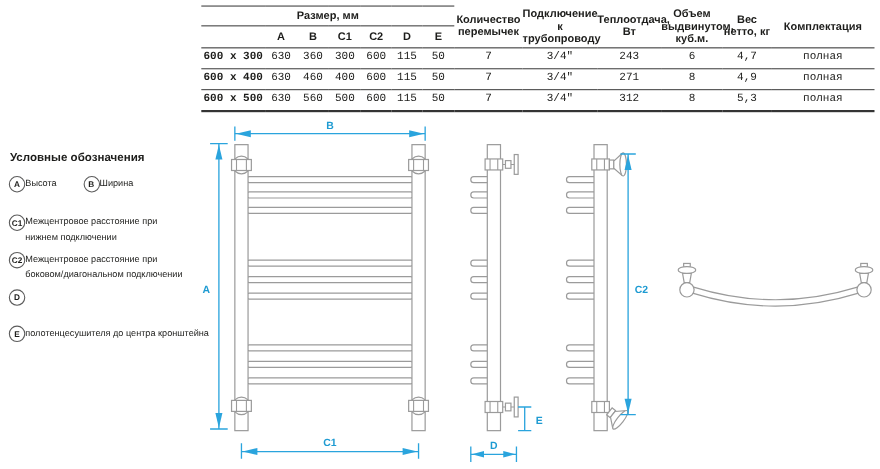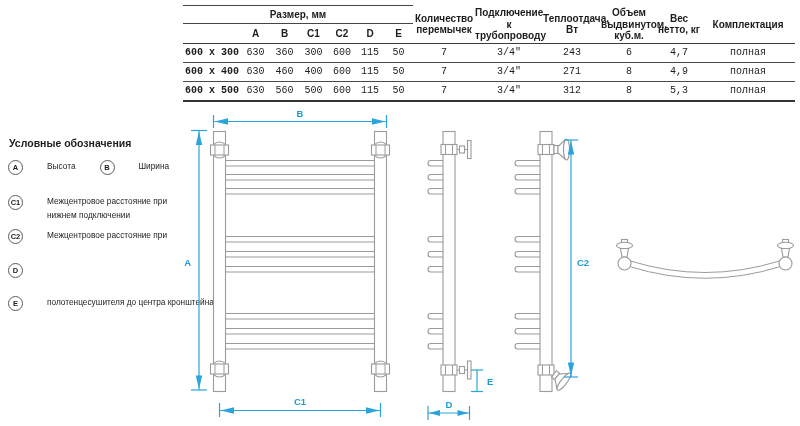"Высота" .ltext { margin-left: 24px -> 0 }
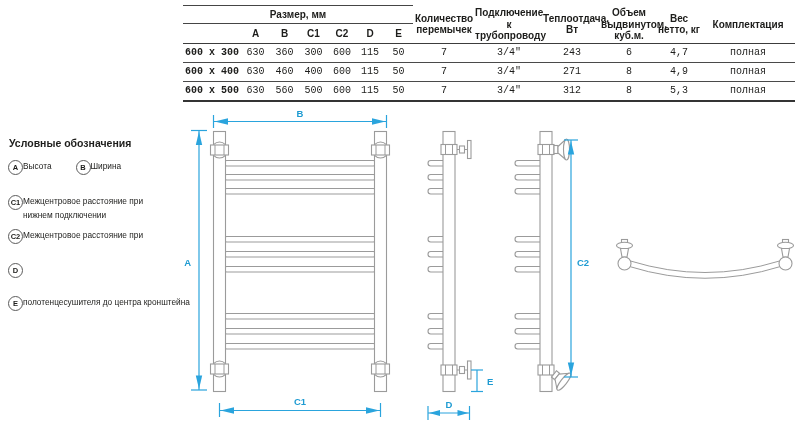"боковом/диагональном подключении" span { html: none -> <span>боковом/диагональном подключении</span> }
